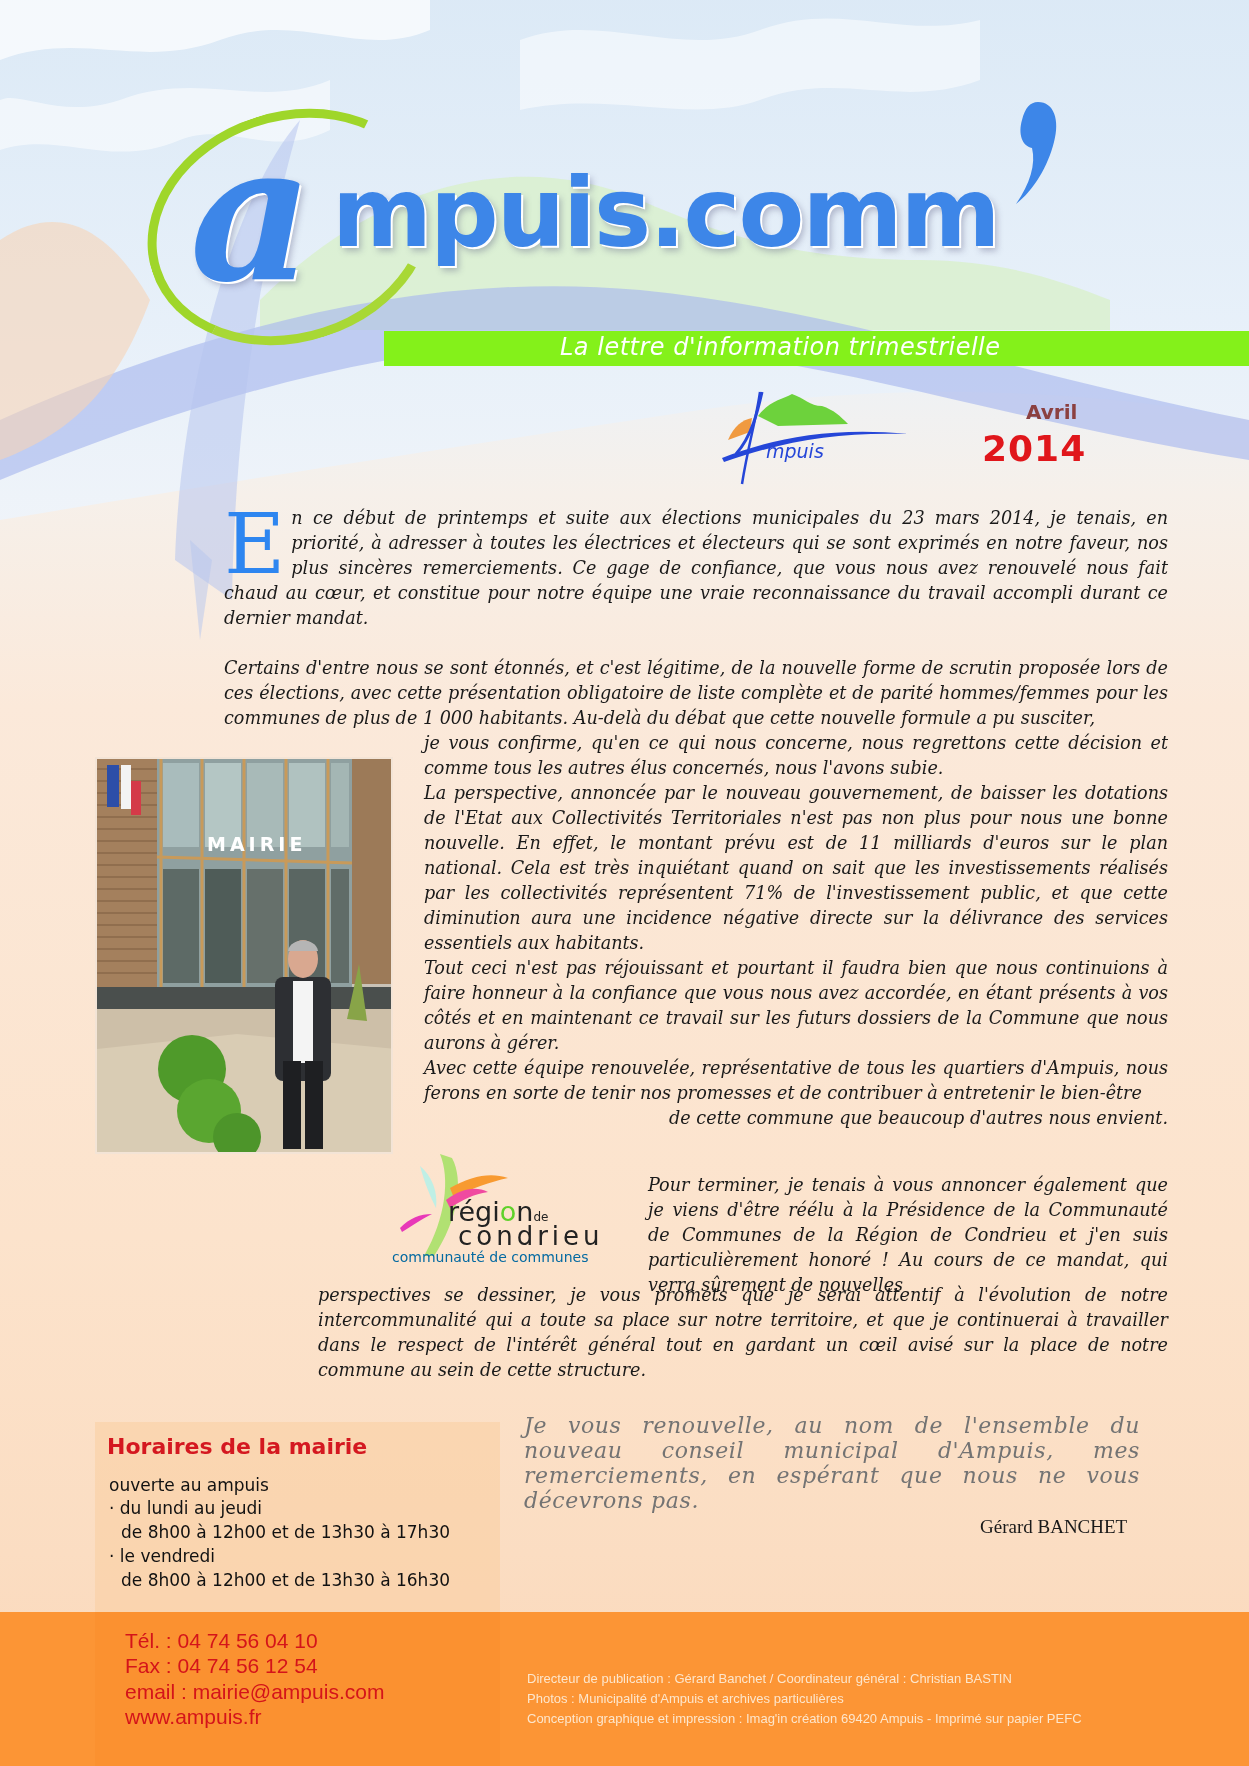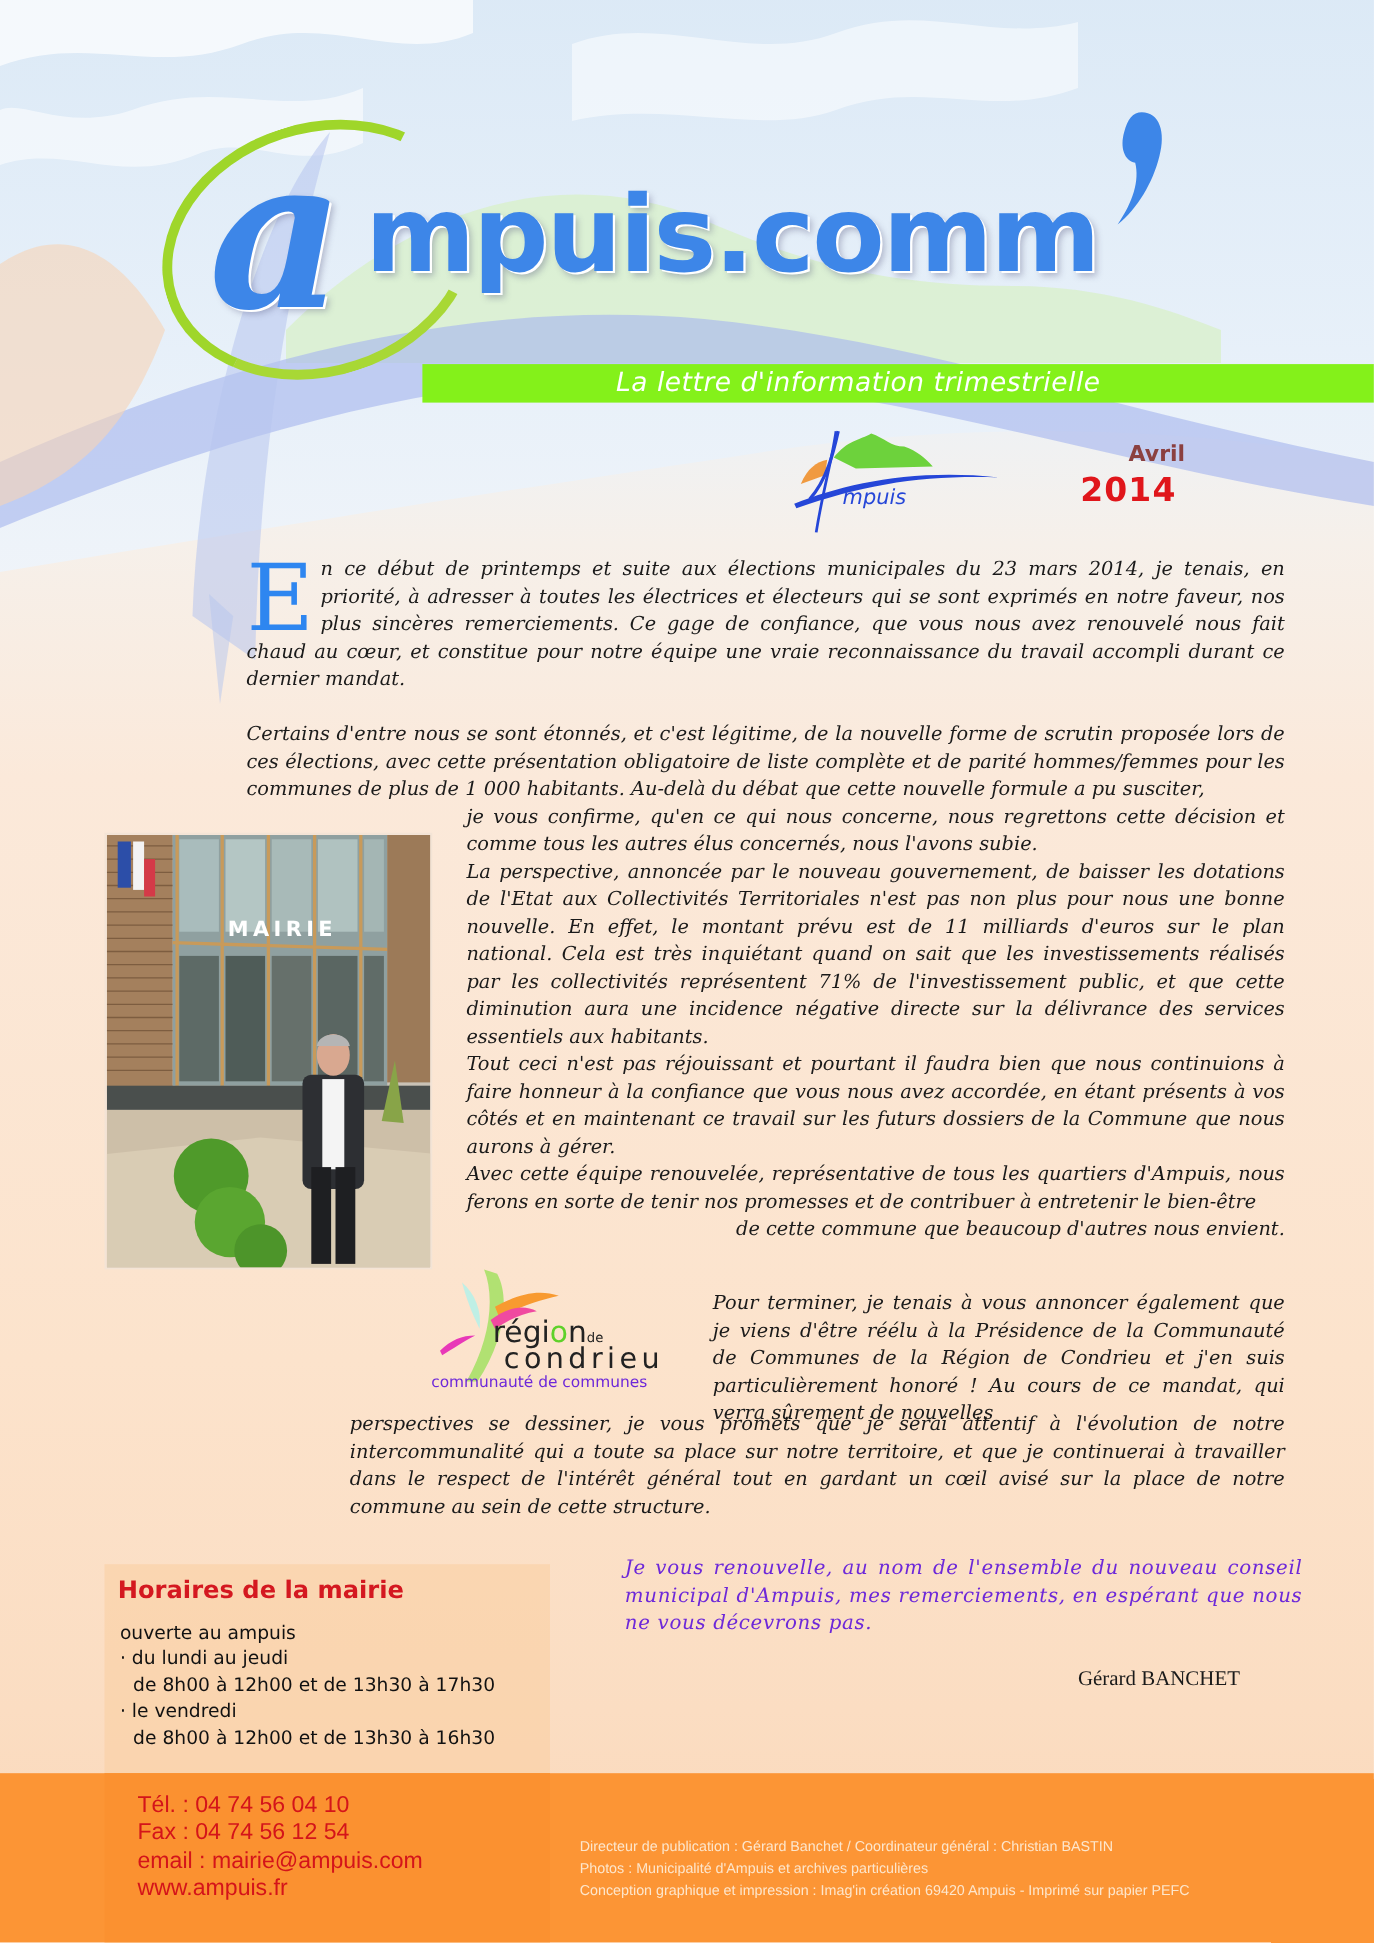"2014" .issue-year { font-size: 30px -> 36px }
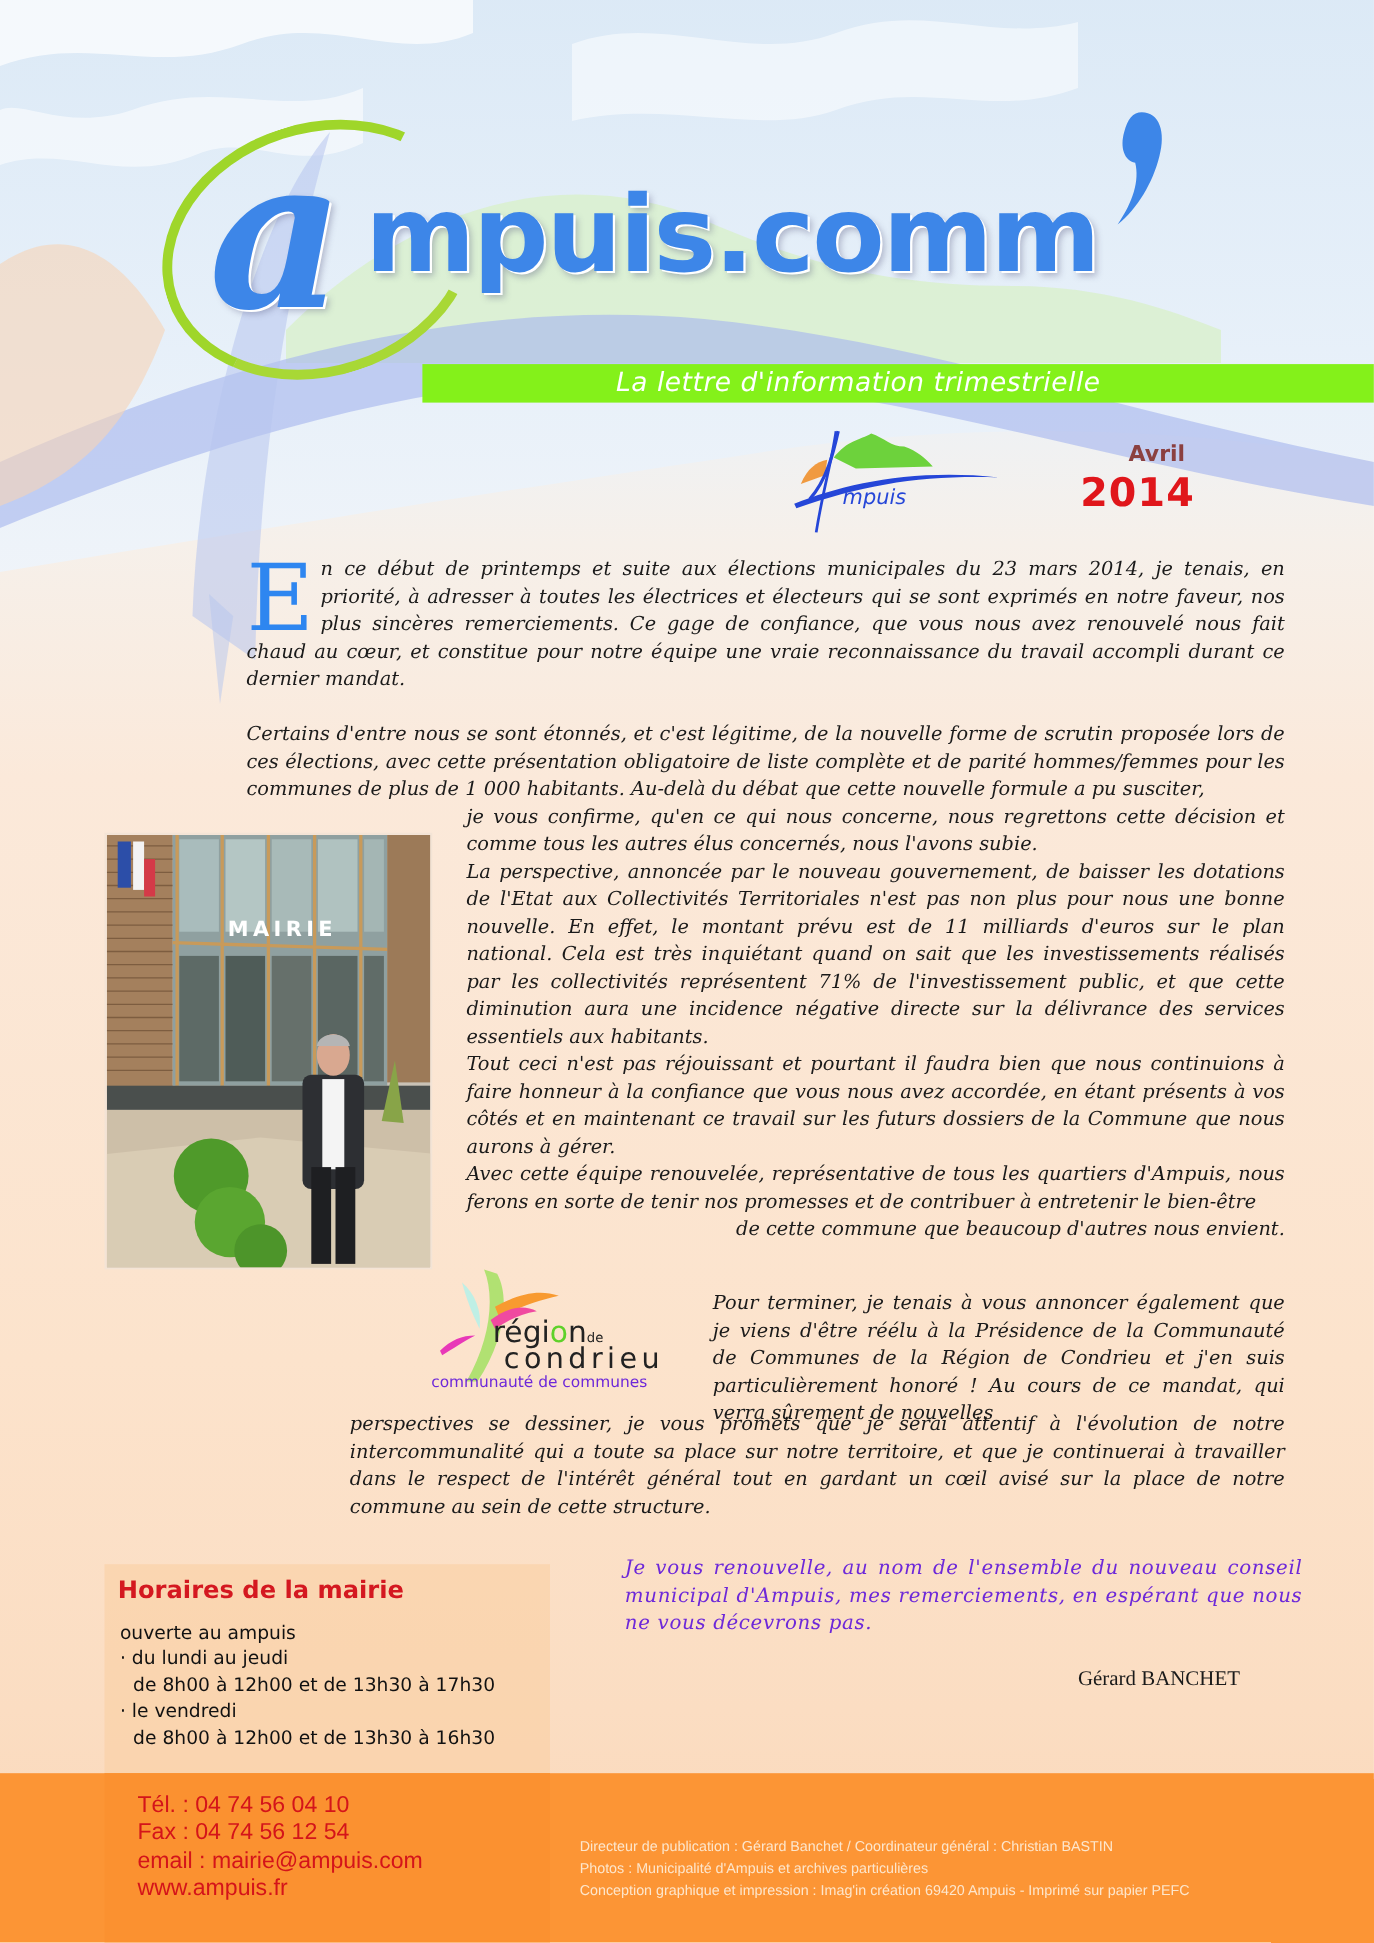"communauté de communes" div { color: #6d28d9 -> #0369a1 }
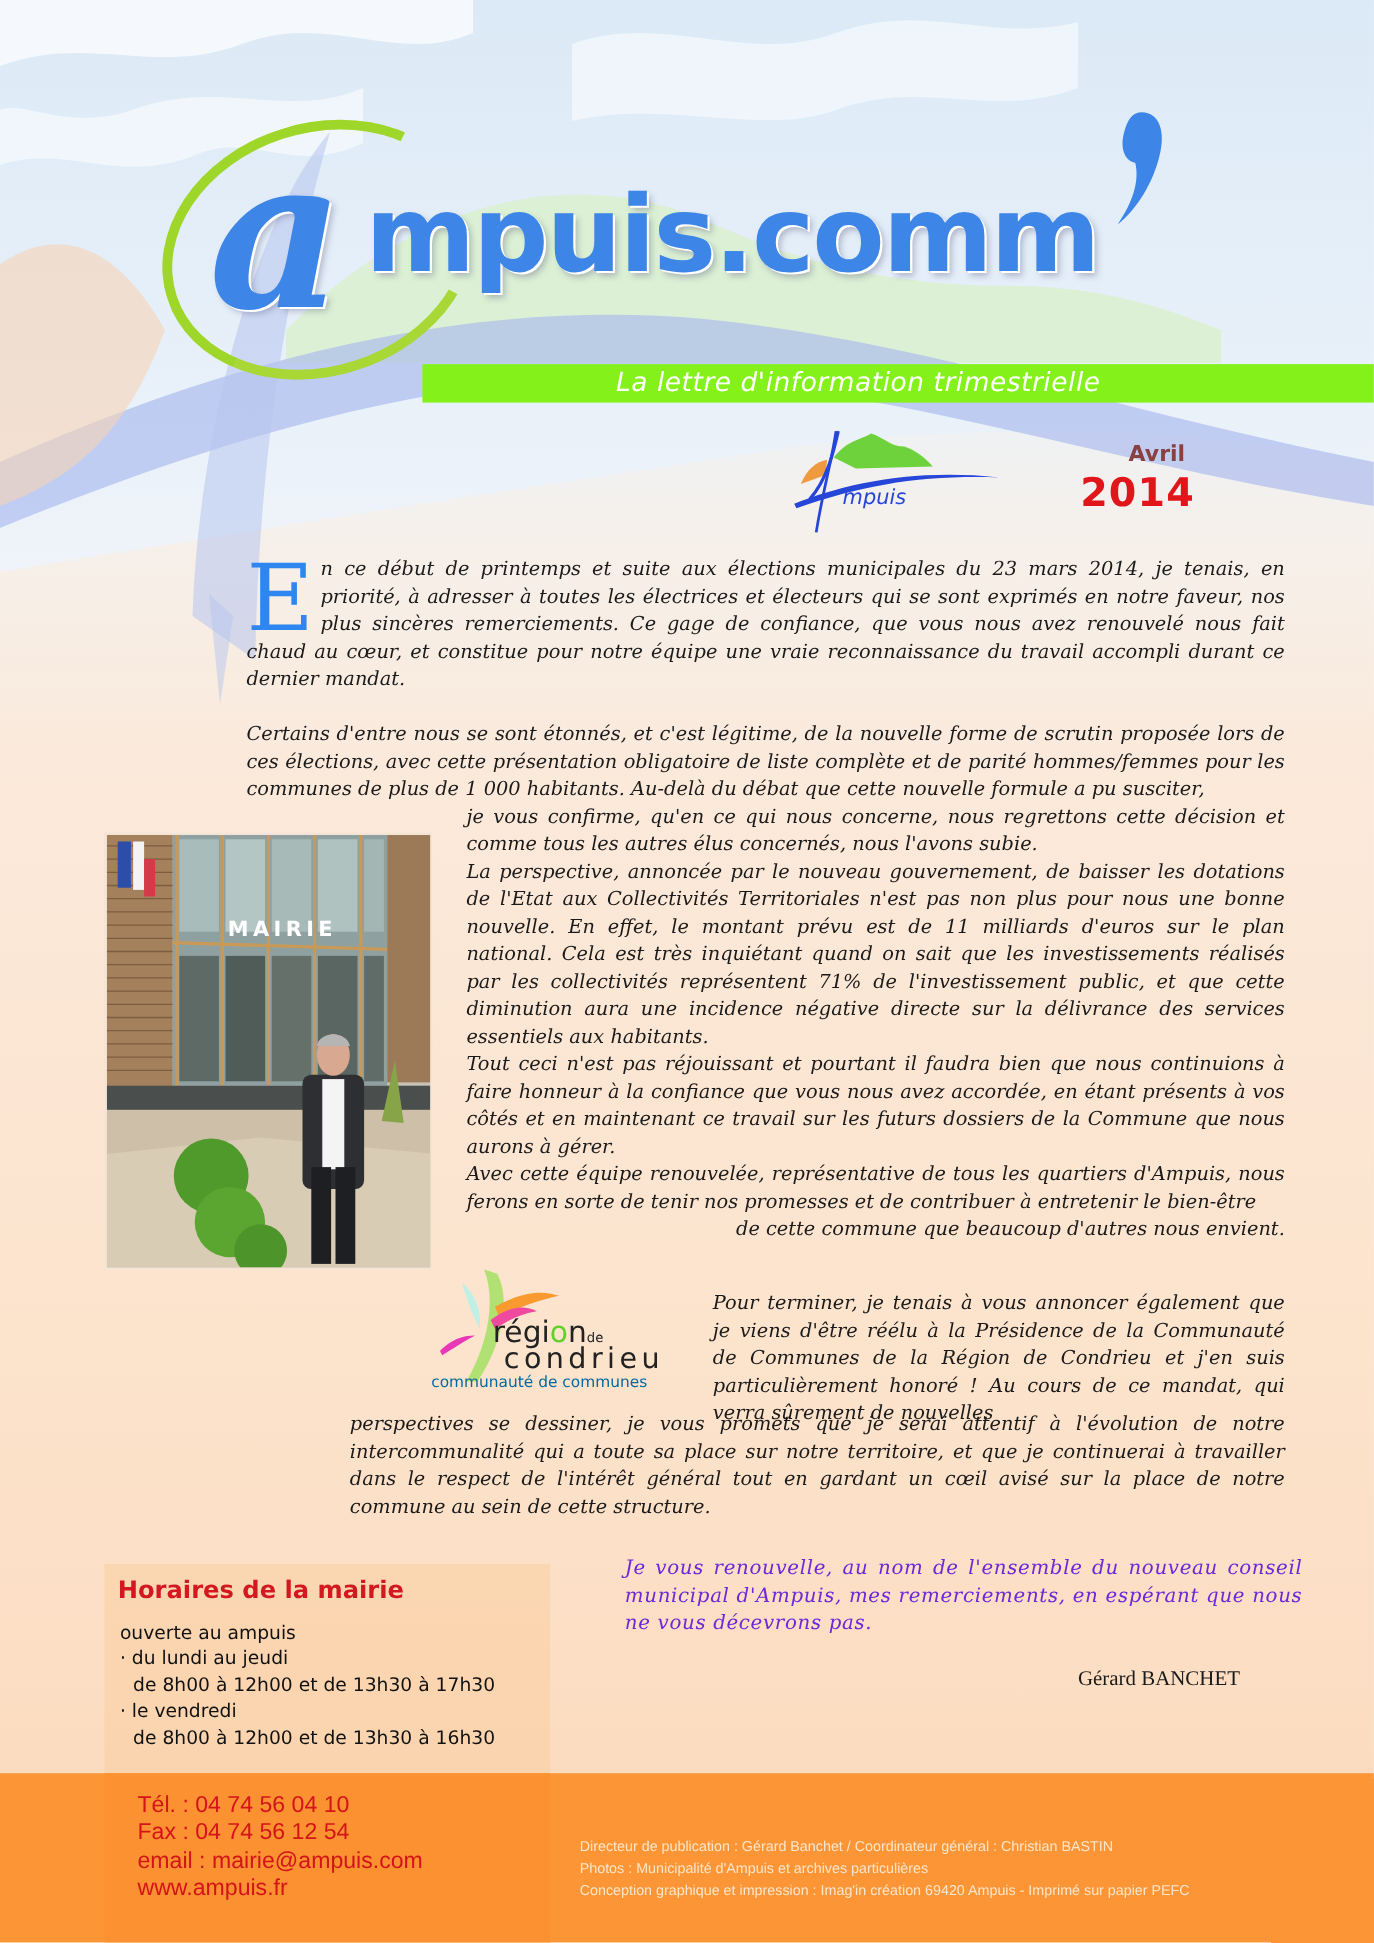"Je vous renouvelle, au nom" .closing { color: #6d28d9 -> #737373; font-size: 18px -> 22px; left: 568px -> 524px }
